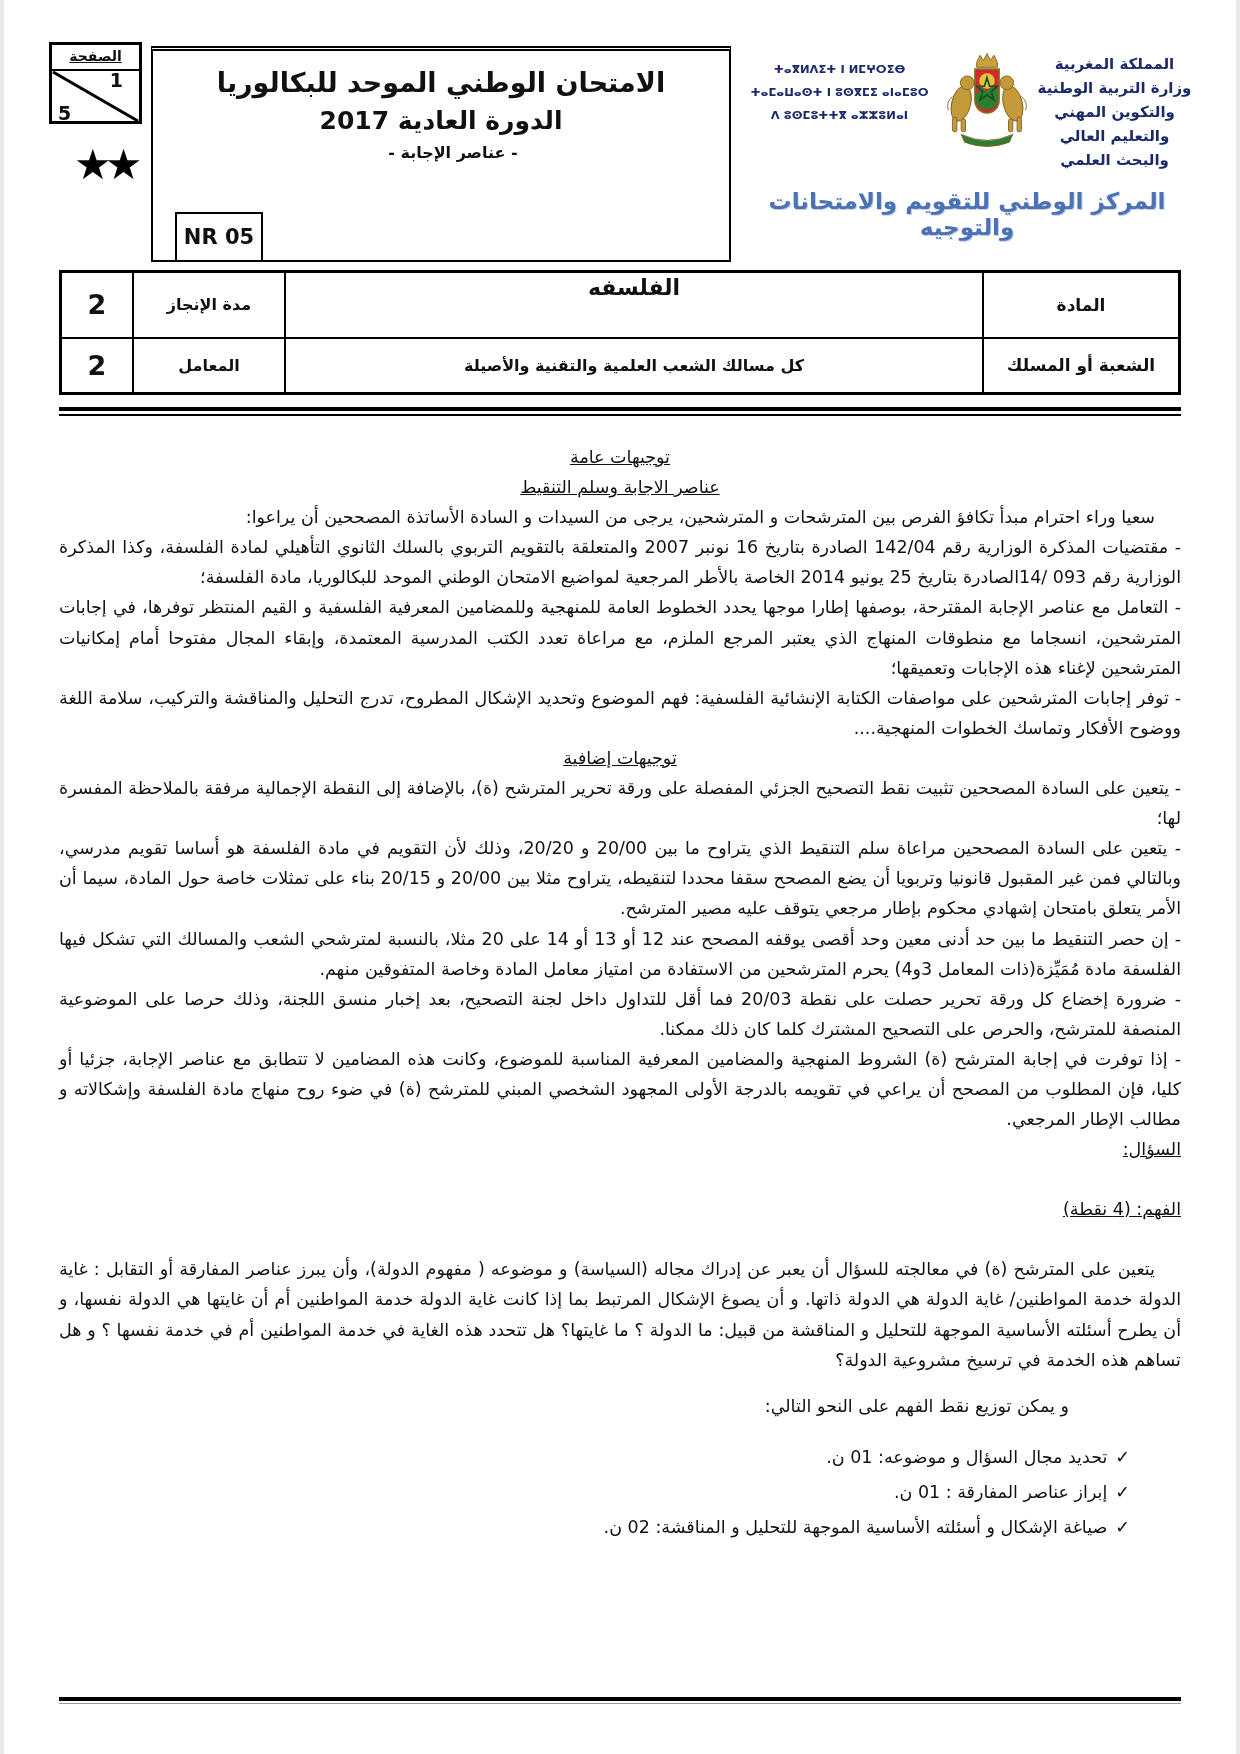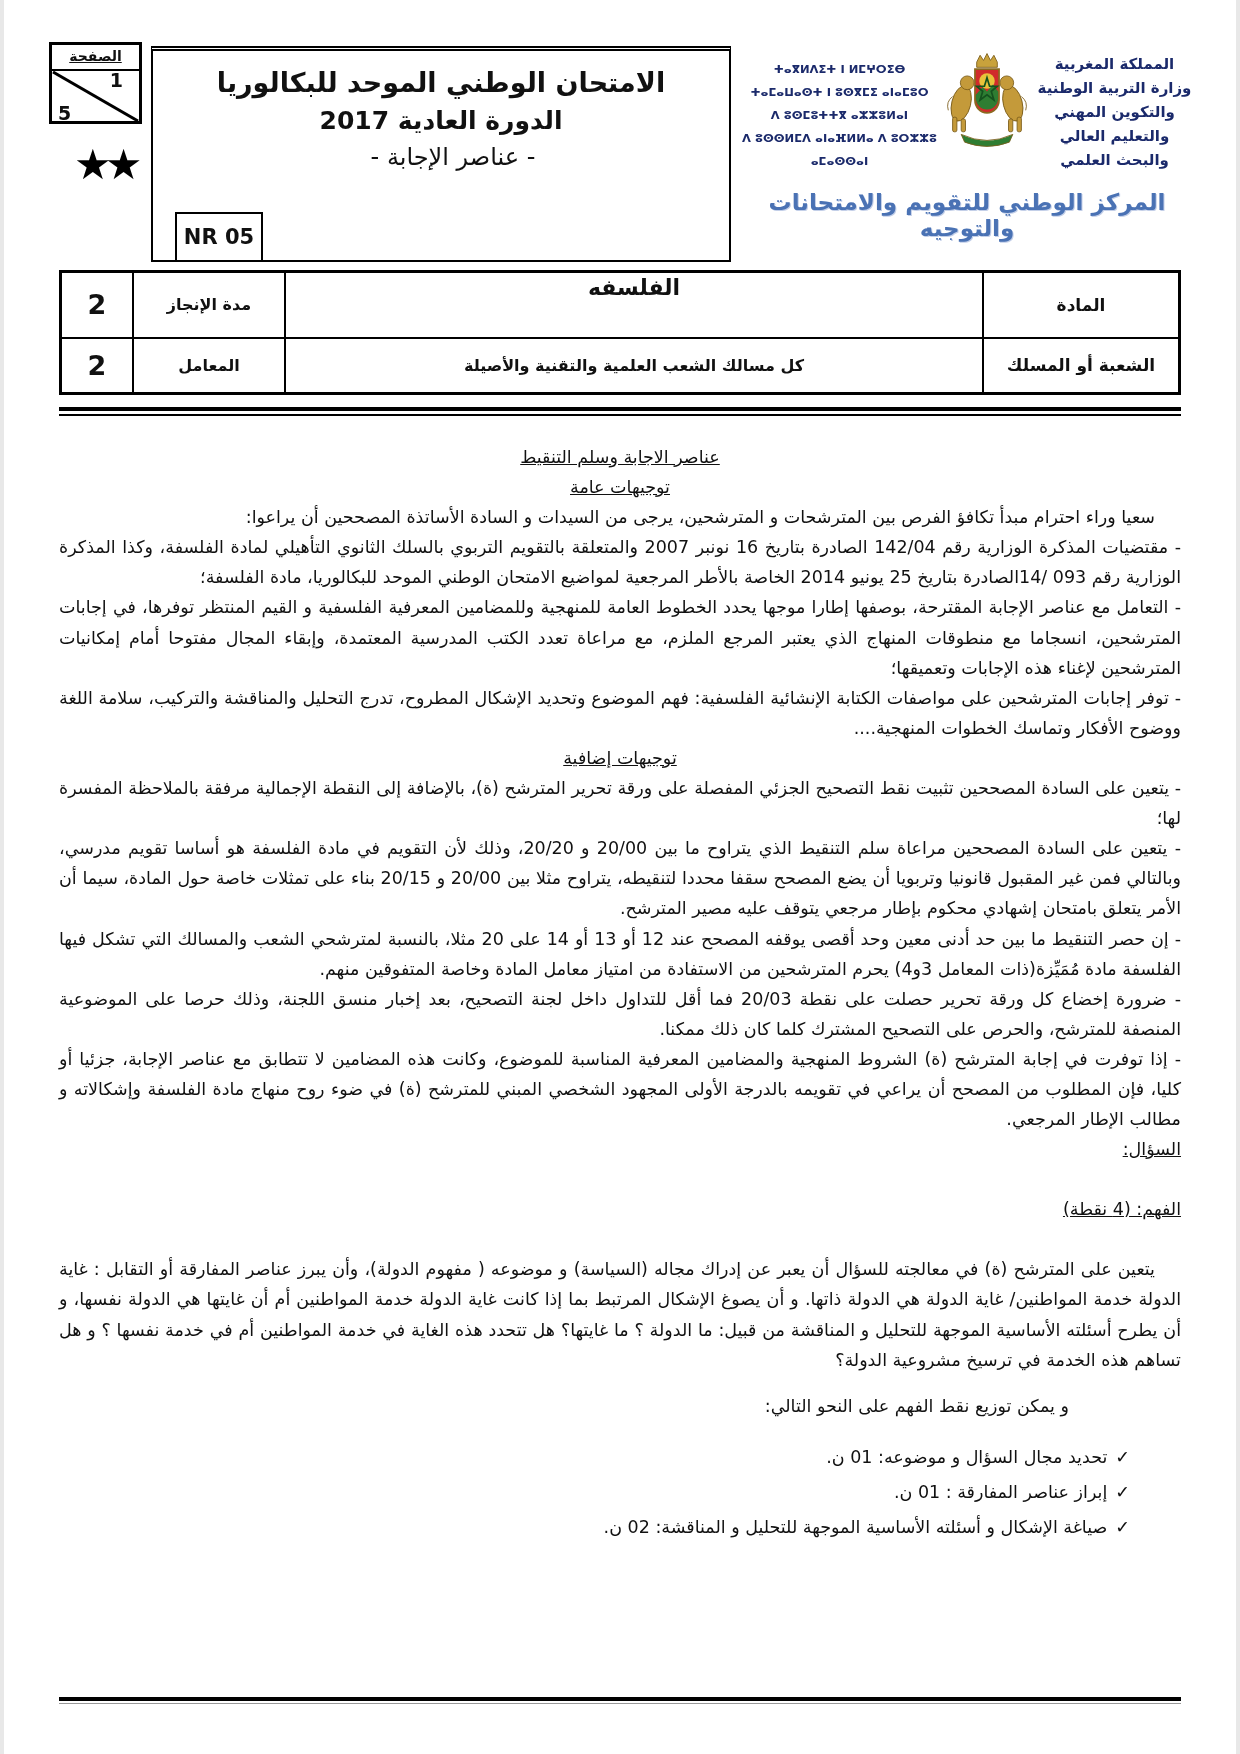"ⴷ ⵓⵙⵙⵍⵎⴷ ⴰⵏⴰⴼⵍⵍⴰ ⴷ ⵓⵔⵣⵣⵓ" div { html: <div>ⴷ ⵓⵙⵙⵍⵎⴷ ⴰⵏⴰⴼⵍⵍⴰ ⴷ ⵓⵔⵣⵣⵓ ⴰⵎⴰⵙⵙⴰⵏ</div> -> none }
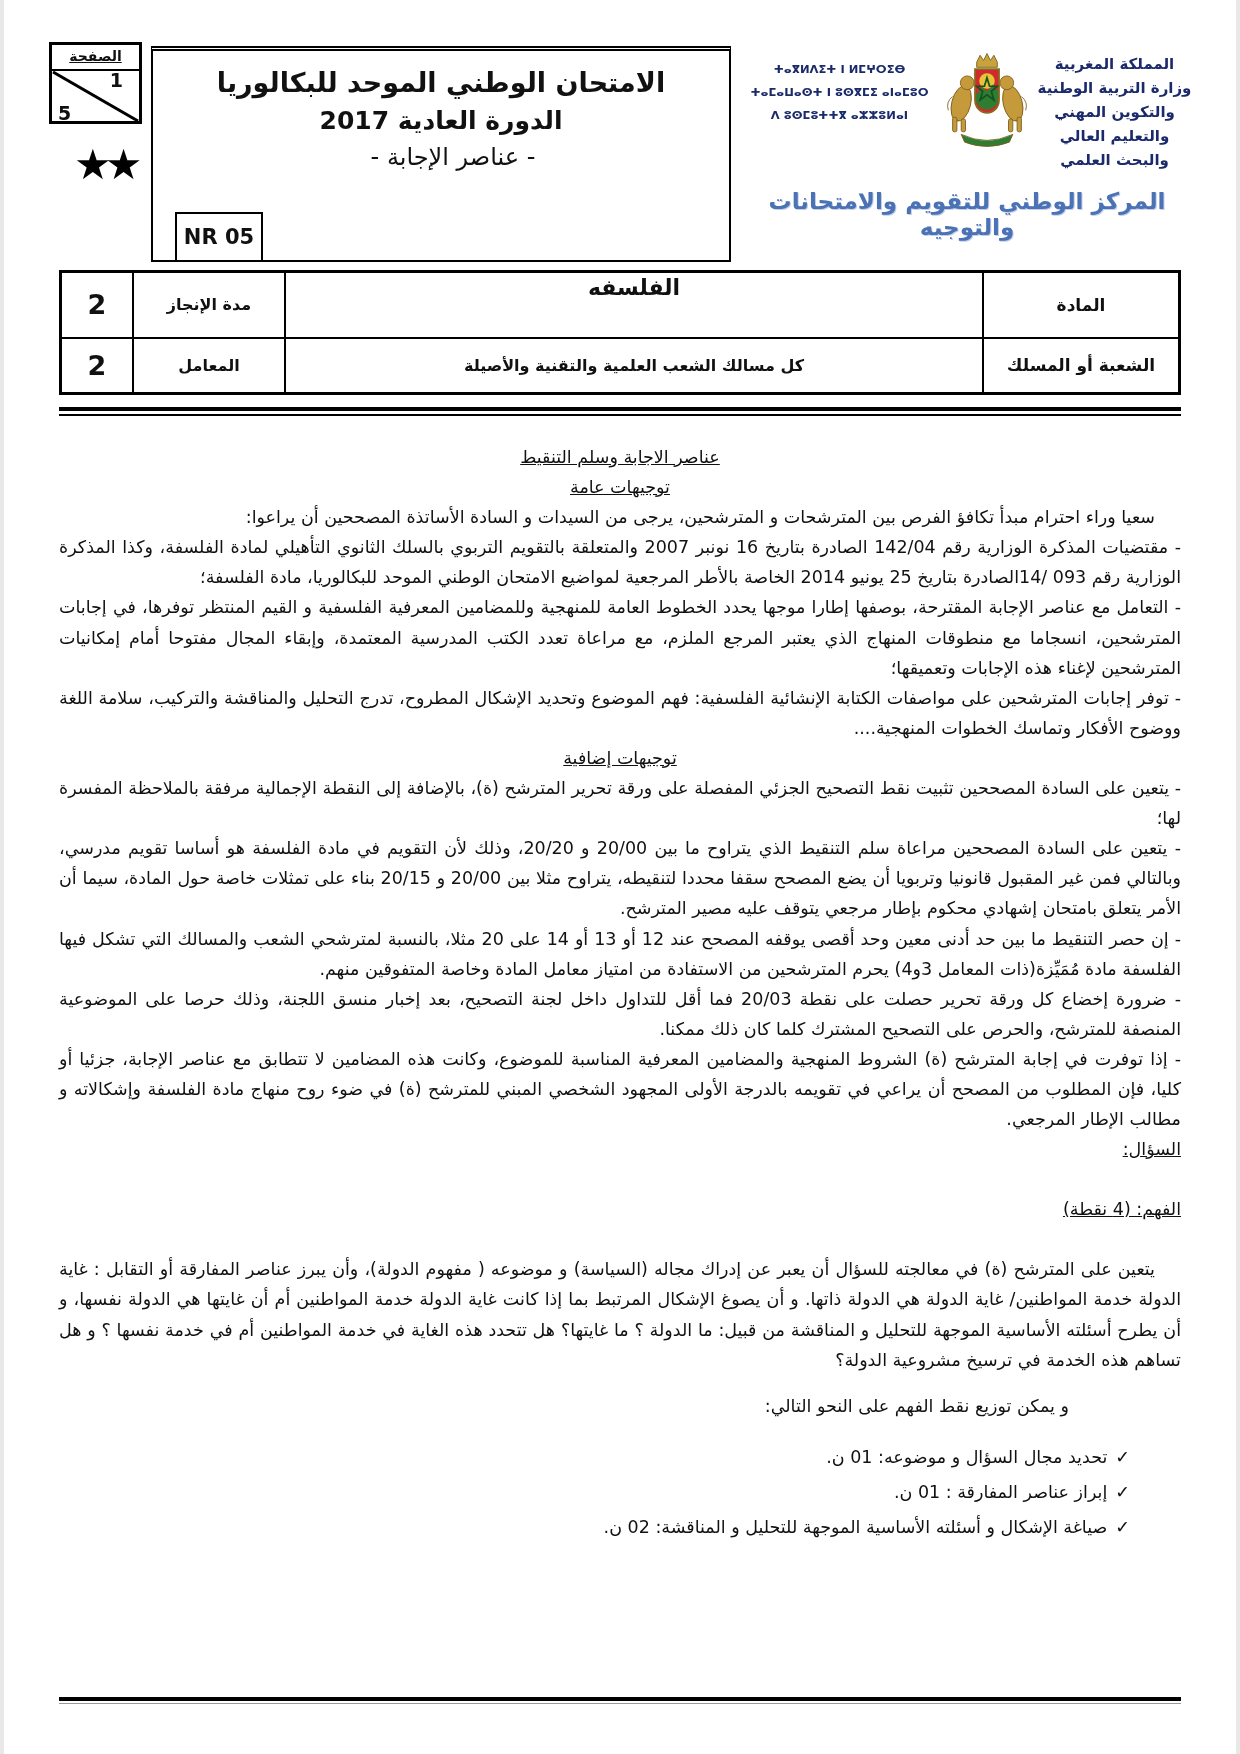"- عناصر الإجابة -" .title3 { font-size: 24px -> 16px; font-weight: normal -> bold }
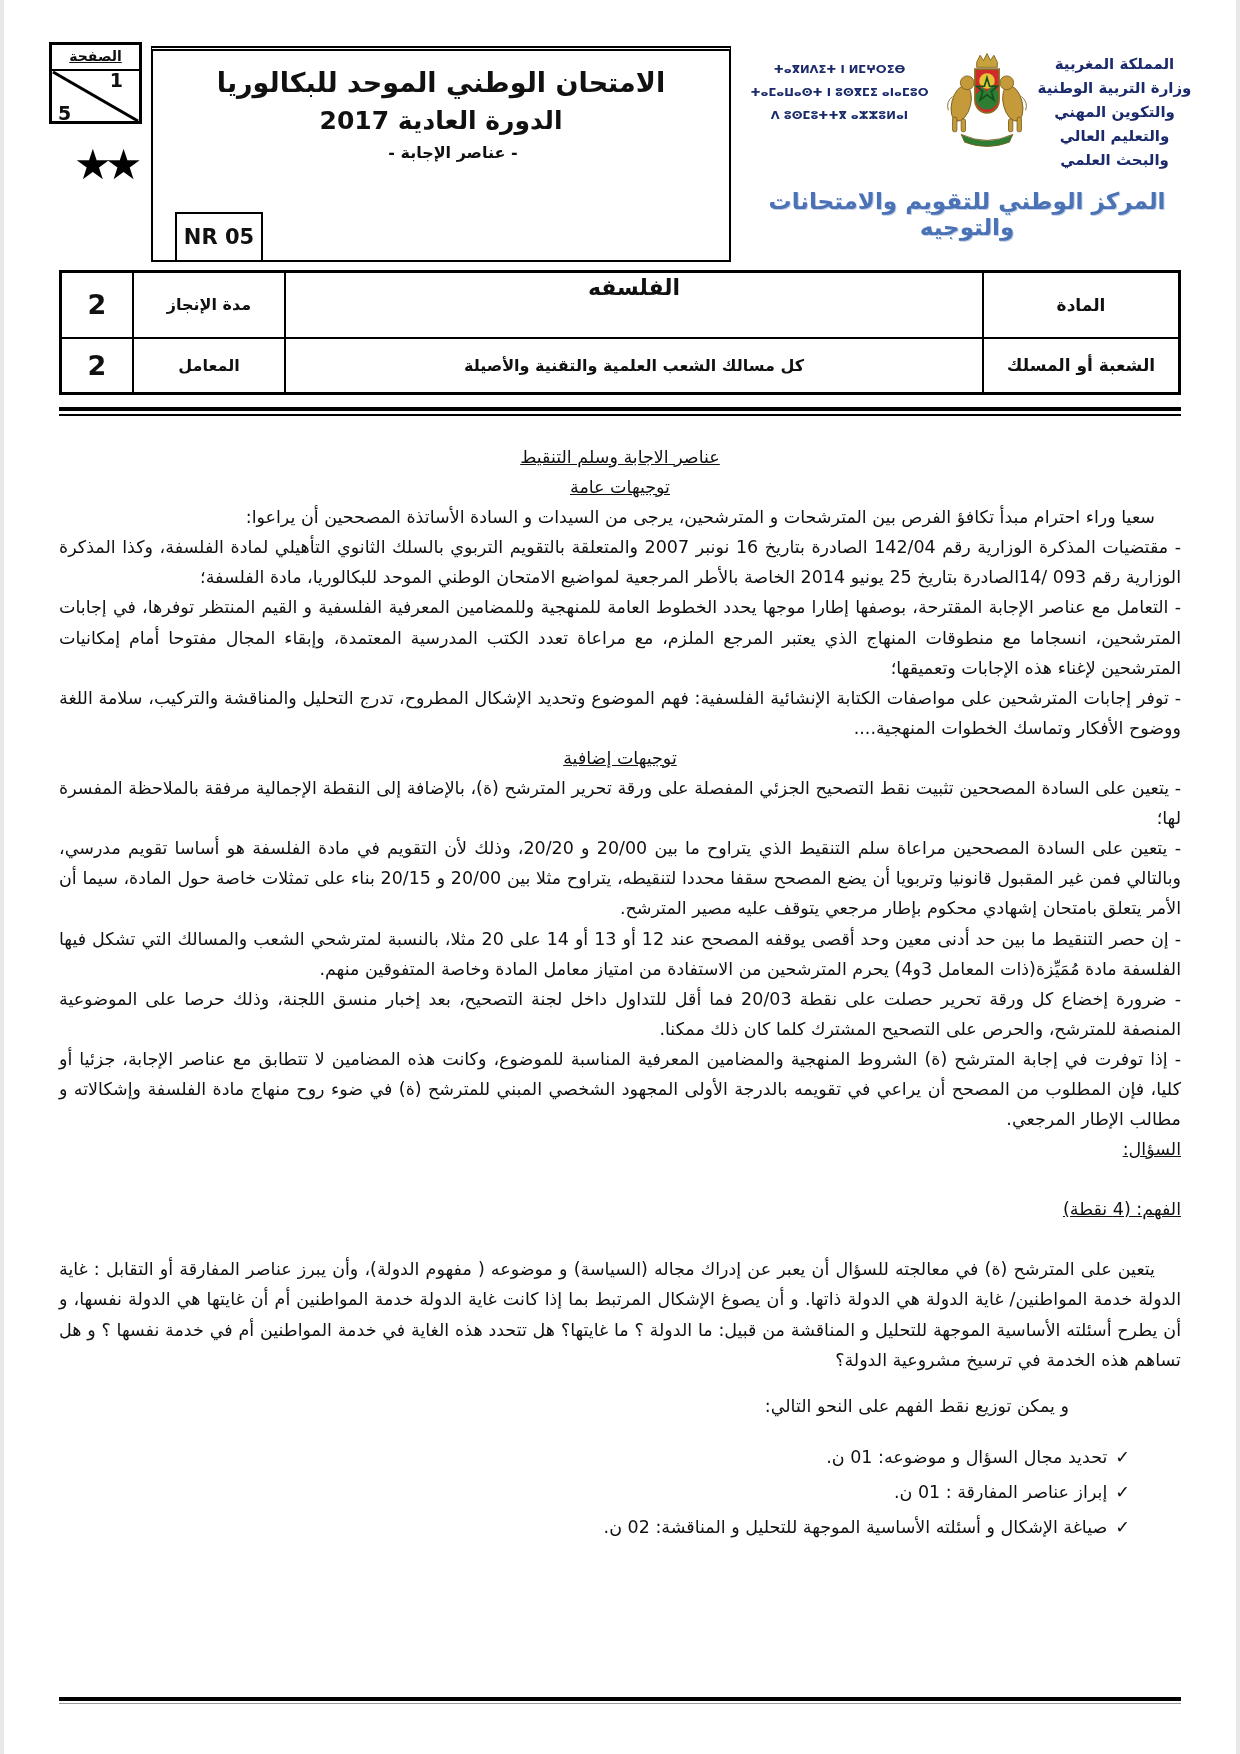"عناصر الاجابة وسلم التنقيط" p.center-h { order: before "توجيهات عامة" -> after "توجيهات عامة" }
